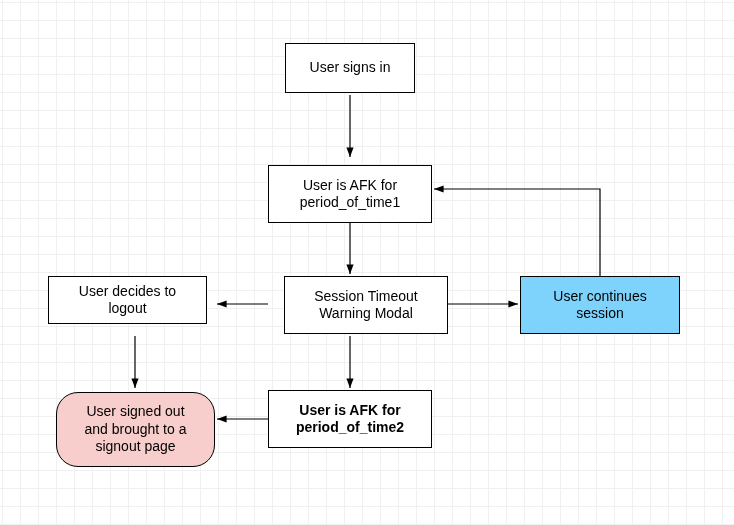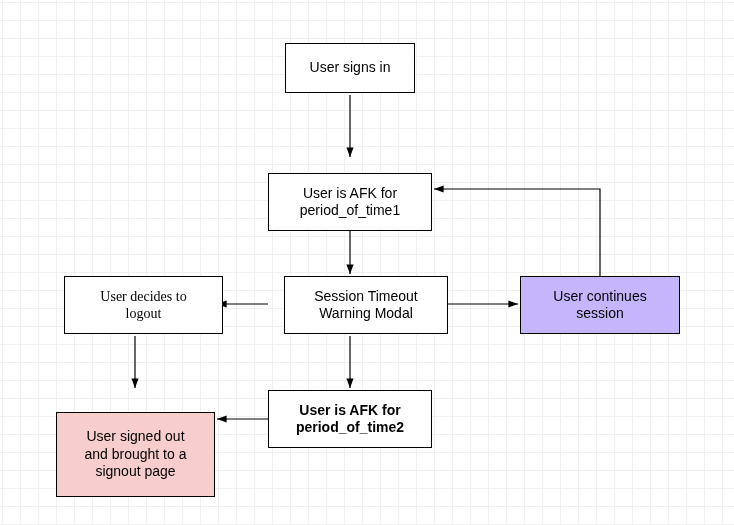"User is AFK for period_of_time1" div.box { top: 173px -> 165px }
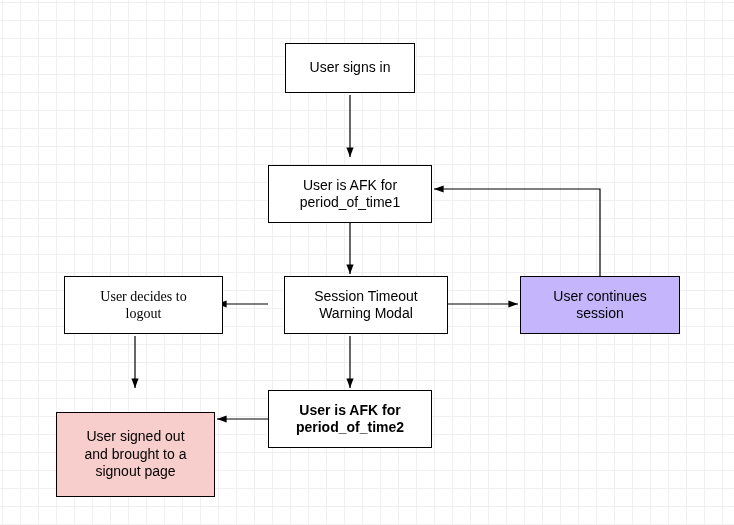"User decides to logout" div.box { font-family: Liberation Serif, serif -> none; height: 58px -> 48px; left: 64px -> 48px }
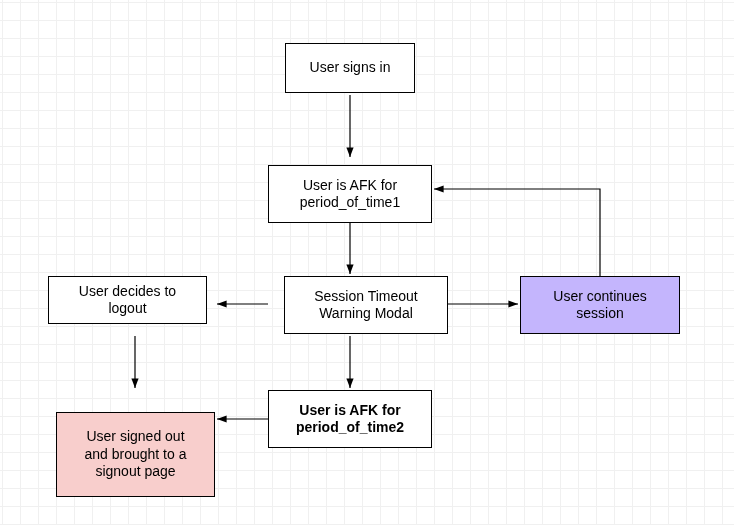"User continues session" .green { background: #c4b5fd -> #7dd3fc }
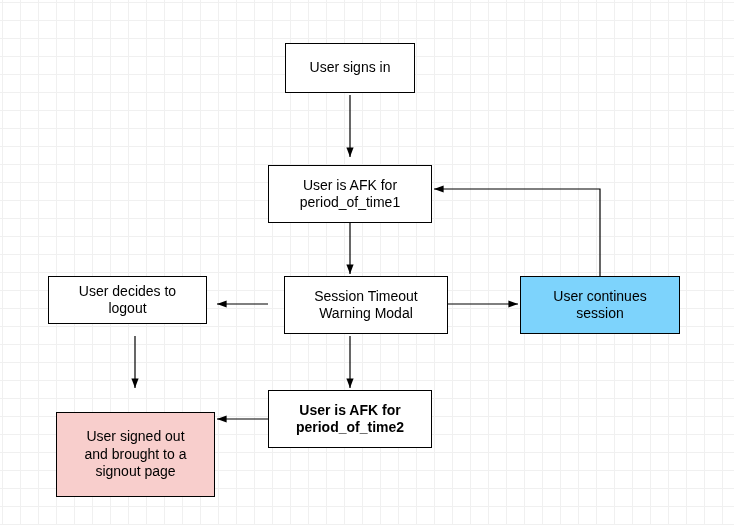"User signed out and brought" div.box { border-radius: none -> 22px; height: 85px -> 75px; top: 412px -> 392px }
